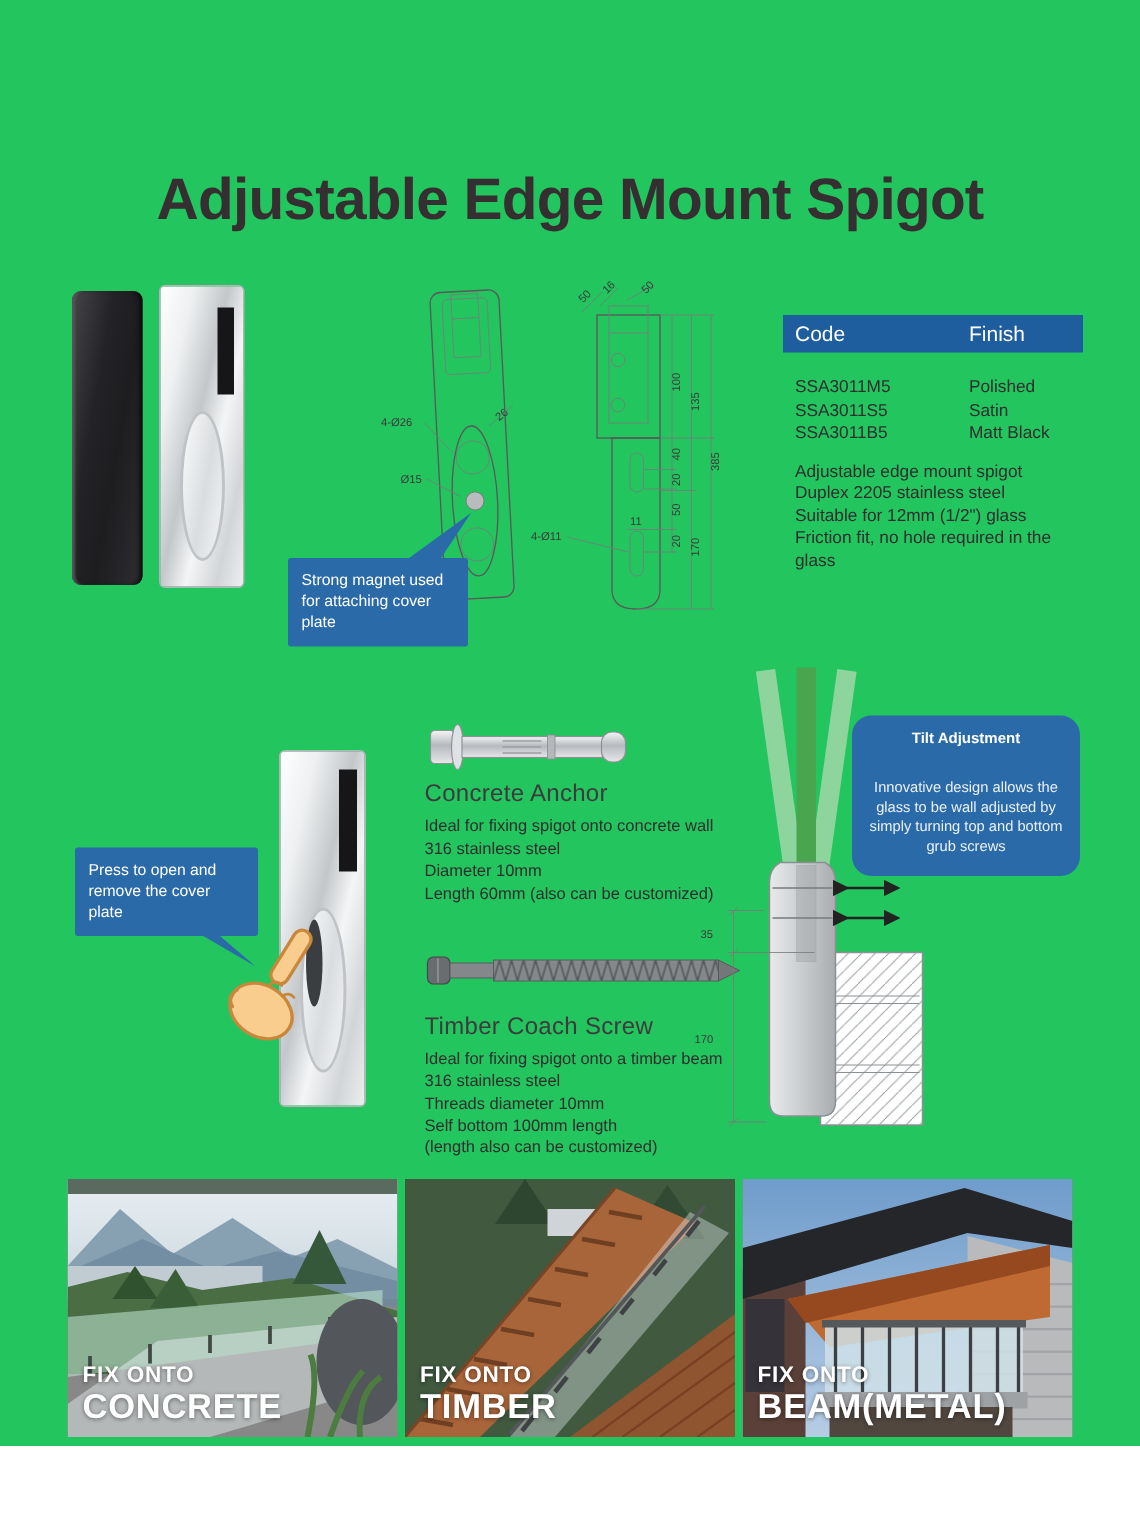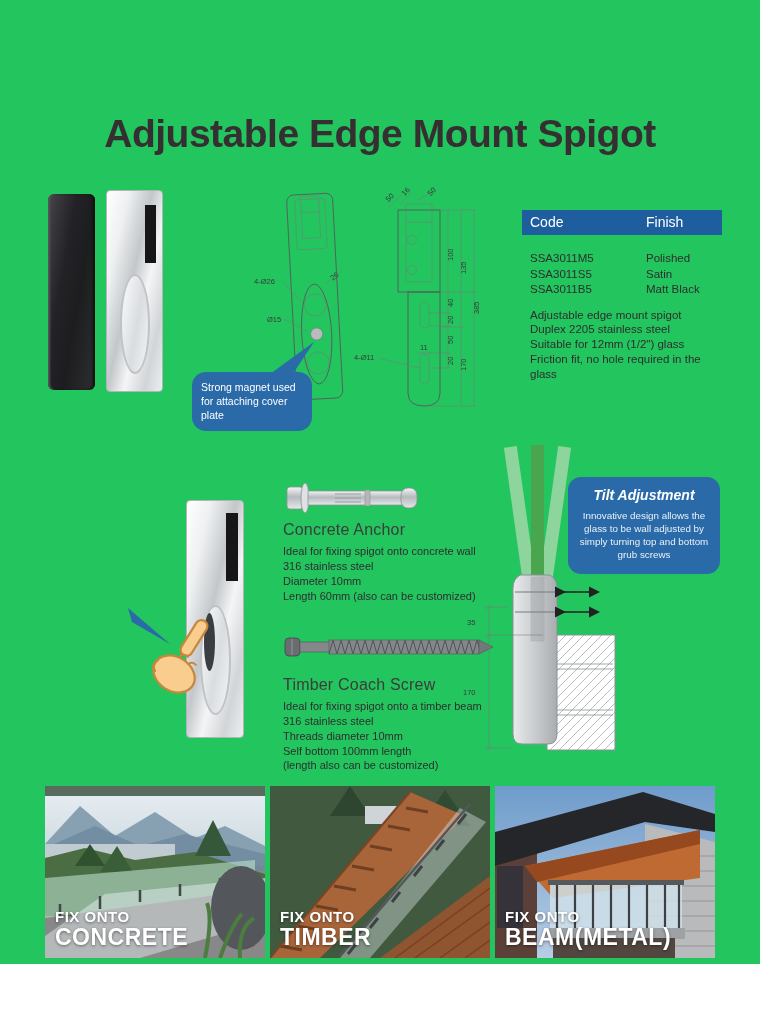"Strong magnet used for attaching" .callout { border-radius: 14px -> 2px }
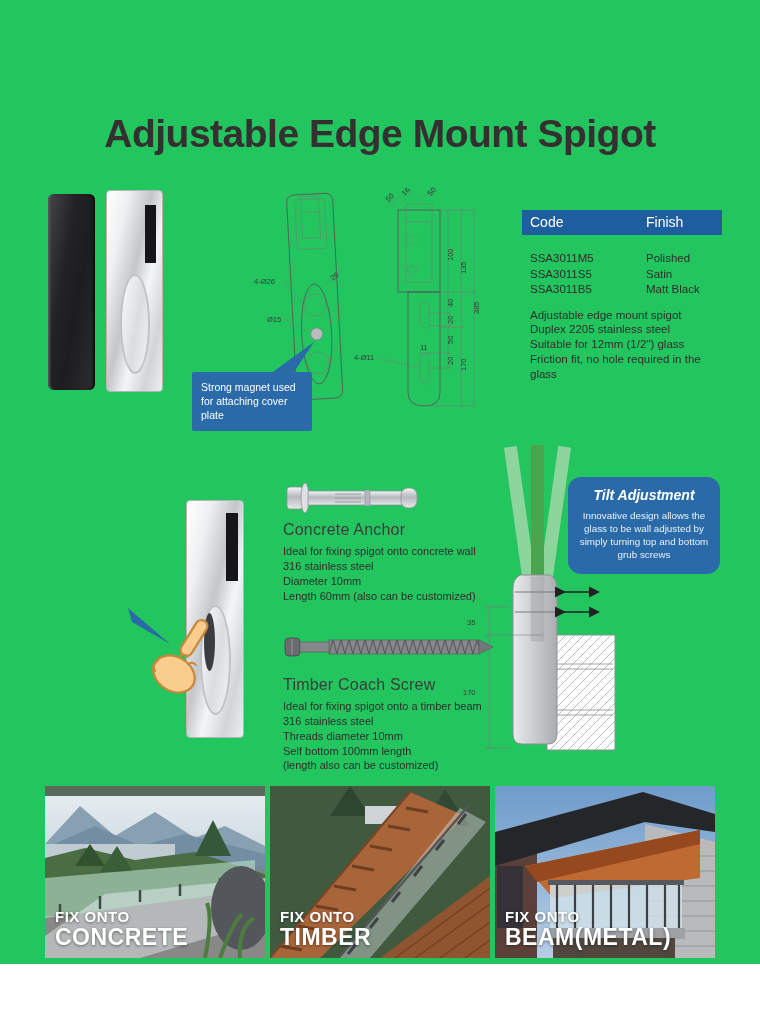"Tilt Adjustment" .tilt-box h3 { font-size: 14px -> 10px; font-style: italic -> none; margin-bottom: 7px -> 22px }
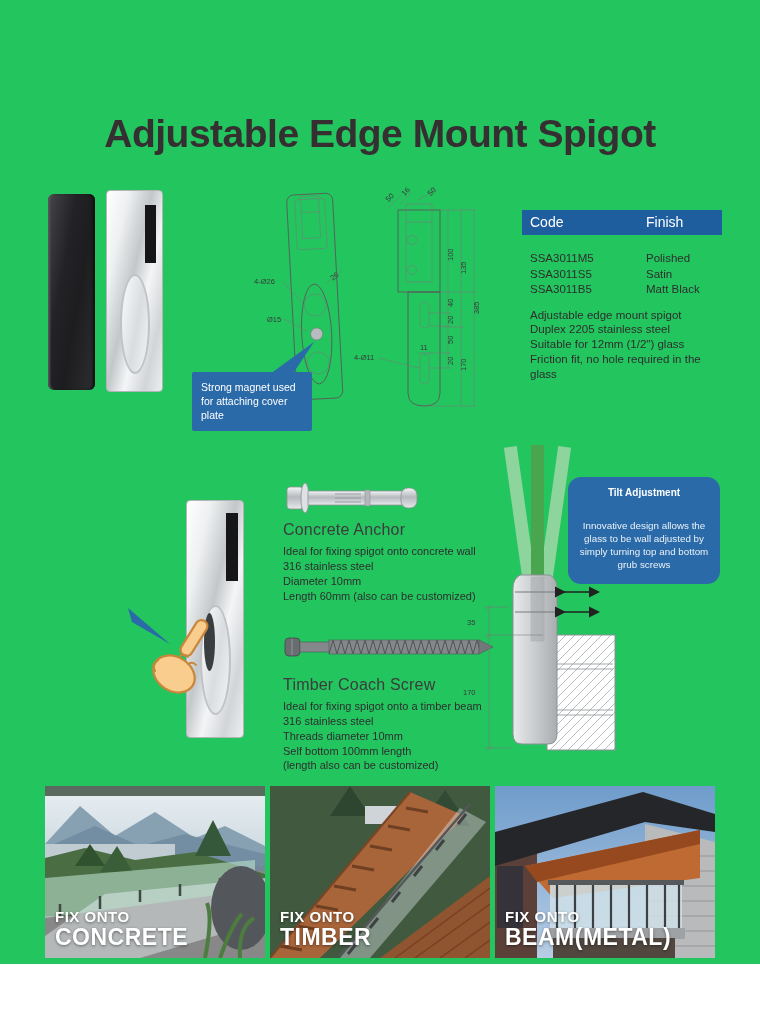"Press to open and remove" div.abs { html: none -> <div>Press to open and remove the cover plate</div> }
